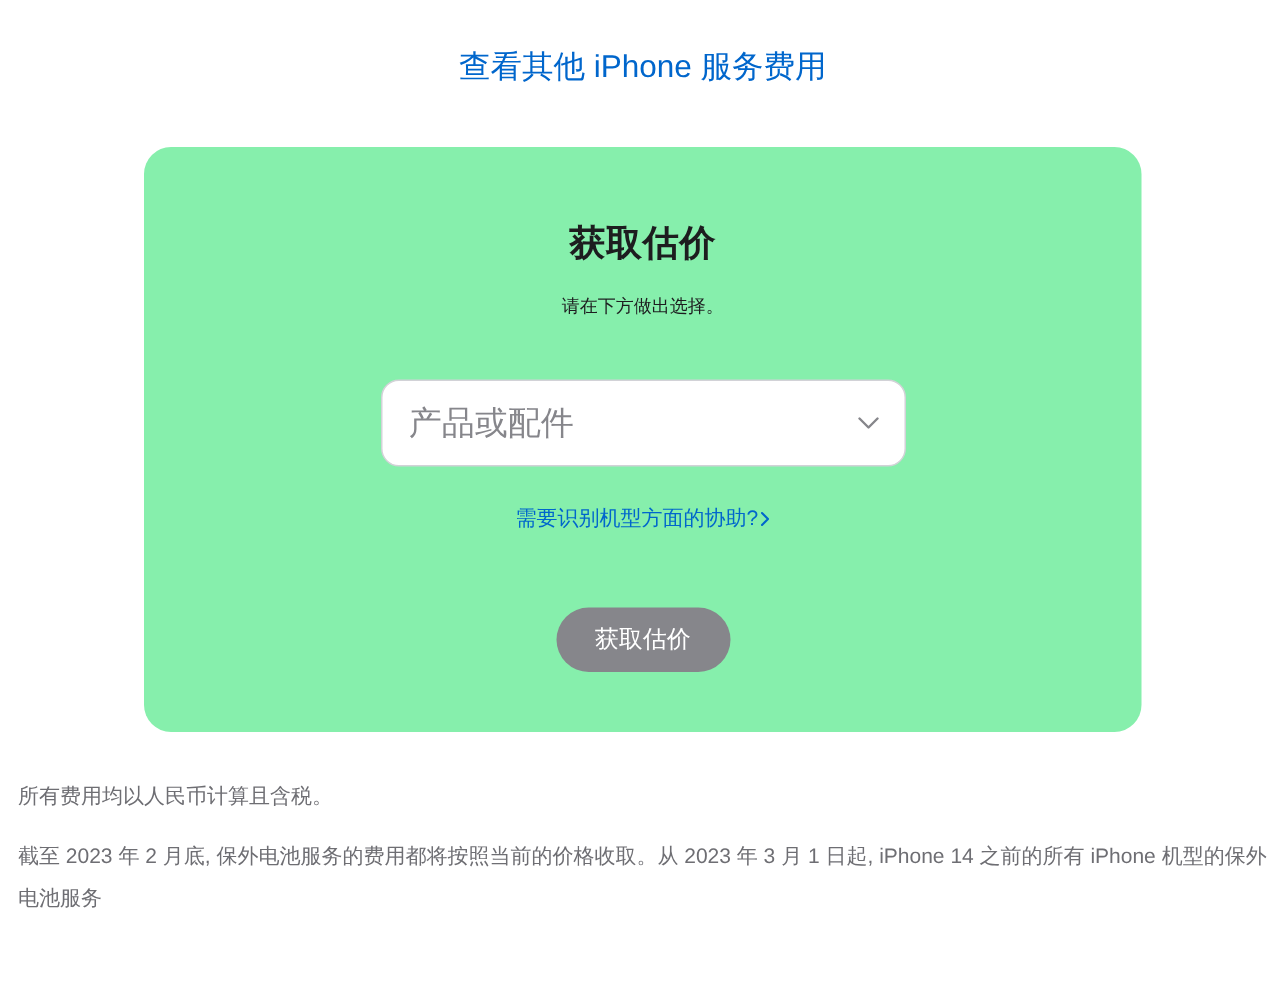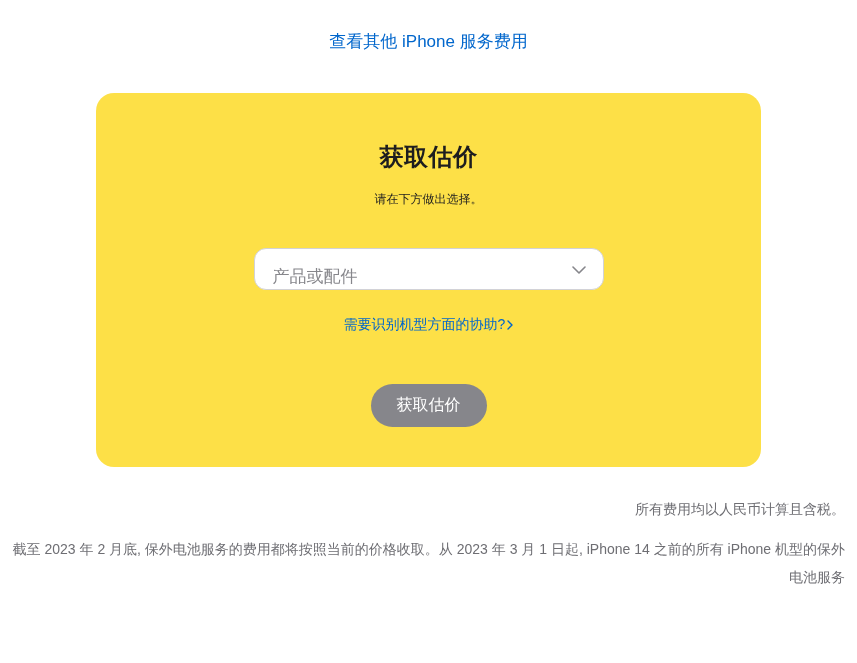"查看其他 iPhone 服务费用" .top-link a { font-size: 17px -> 21px }
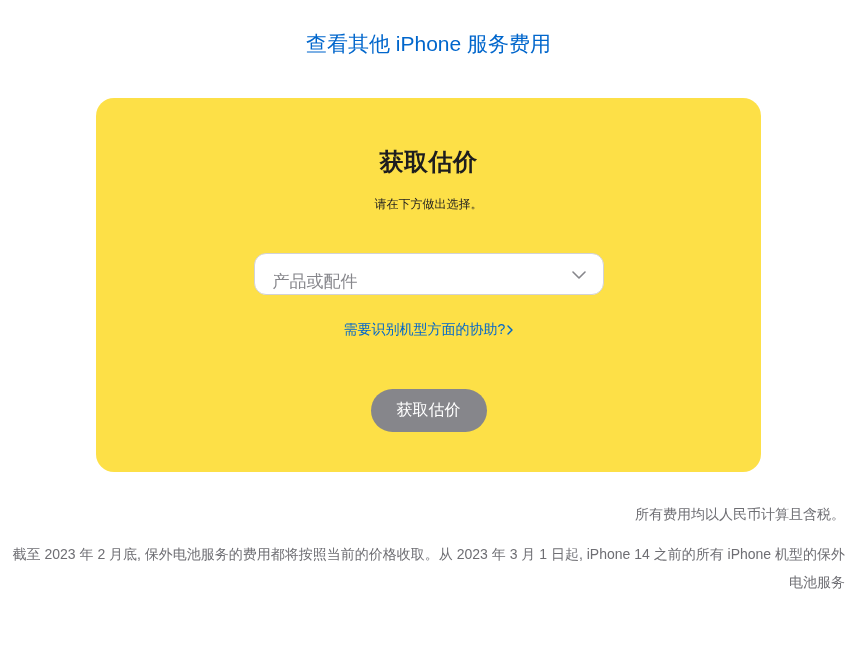"获取估价" .card { background: #fde047 -> #86efac }
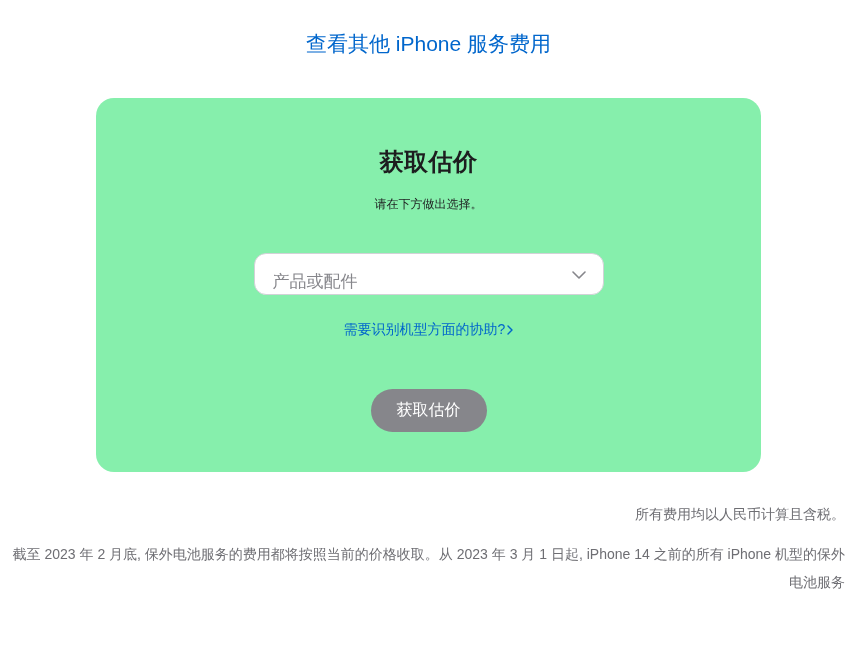"产品或配件" .select { font-size: 17px -> 22px; height: 42px -> 58px }
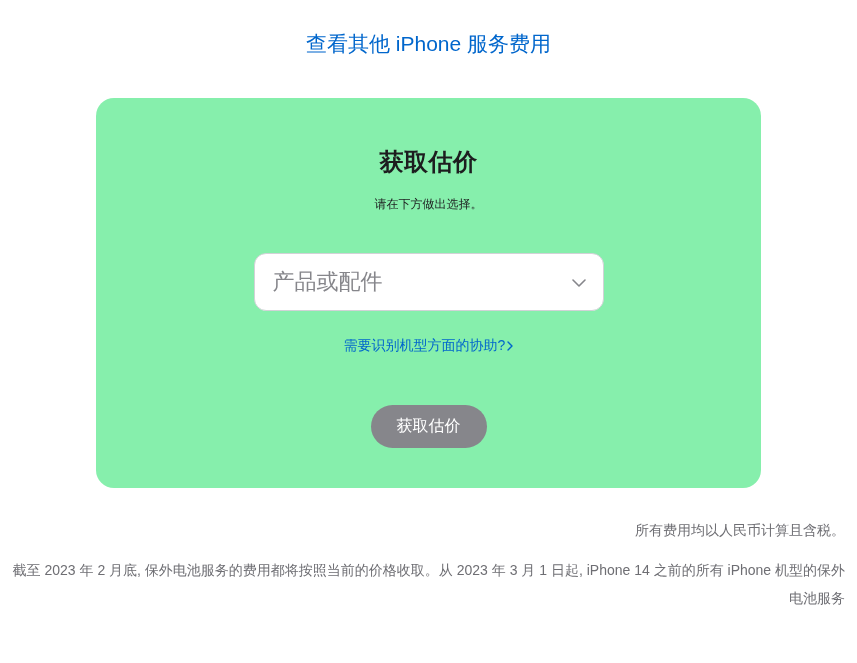"所有费用均以人民币计算且含税。" .footnote p { text-align: right -> none }
